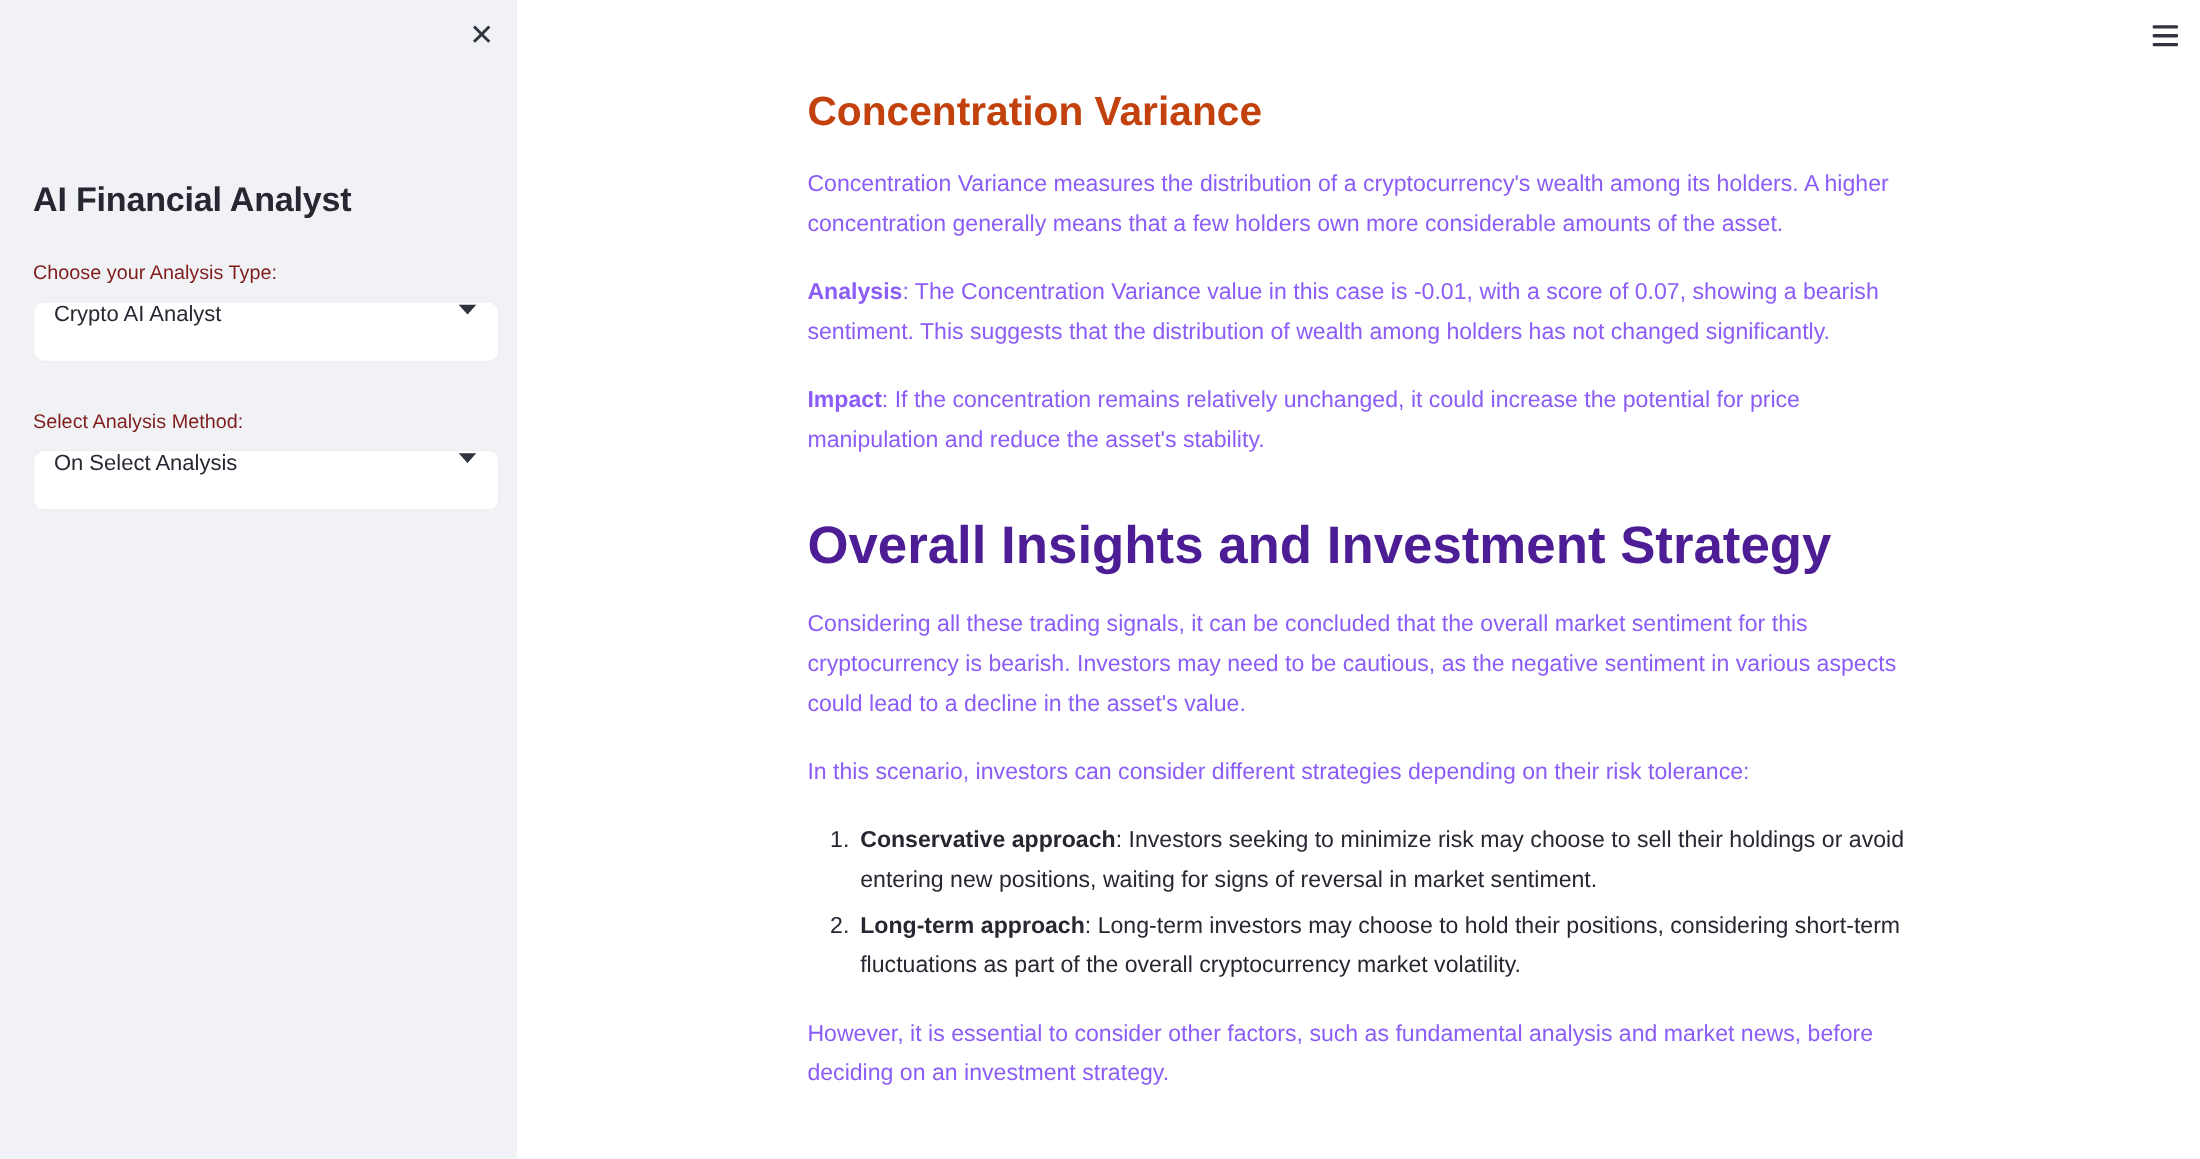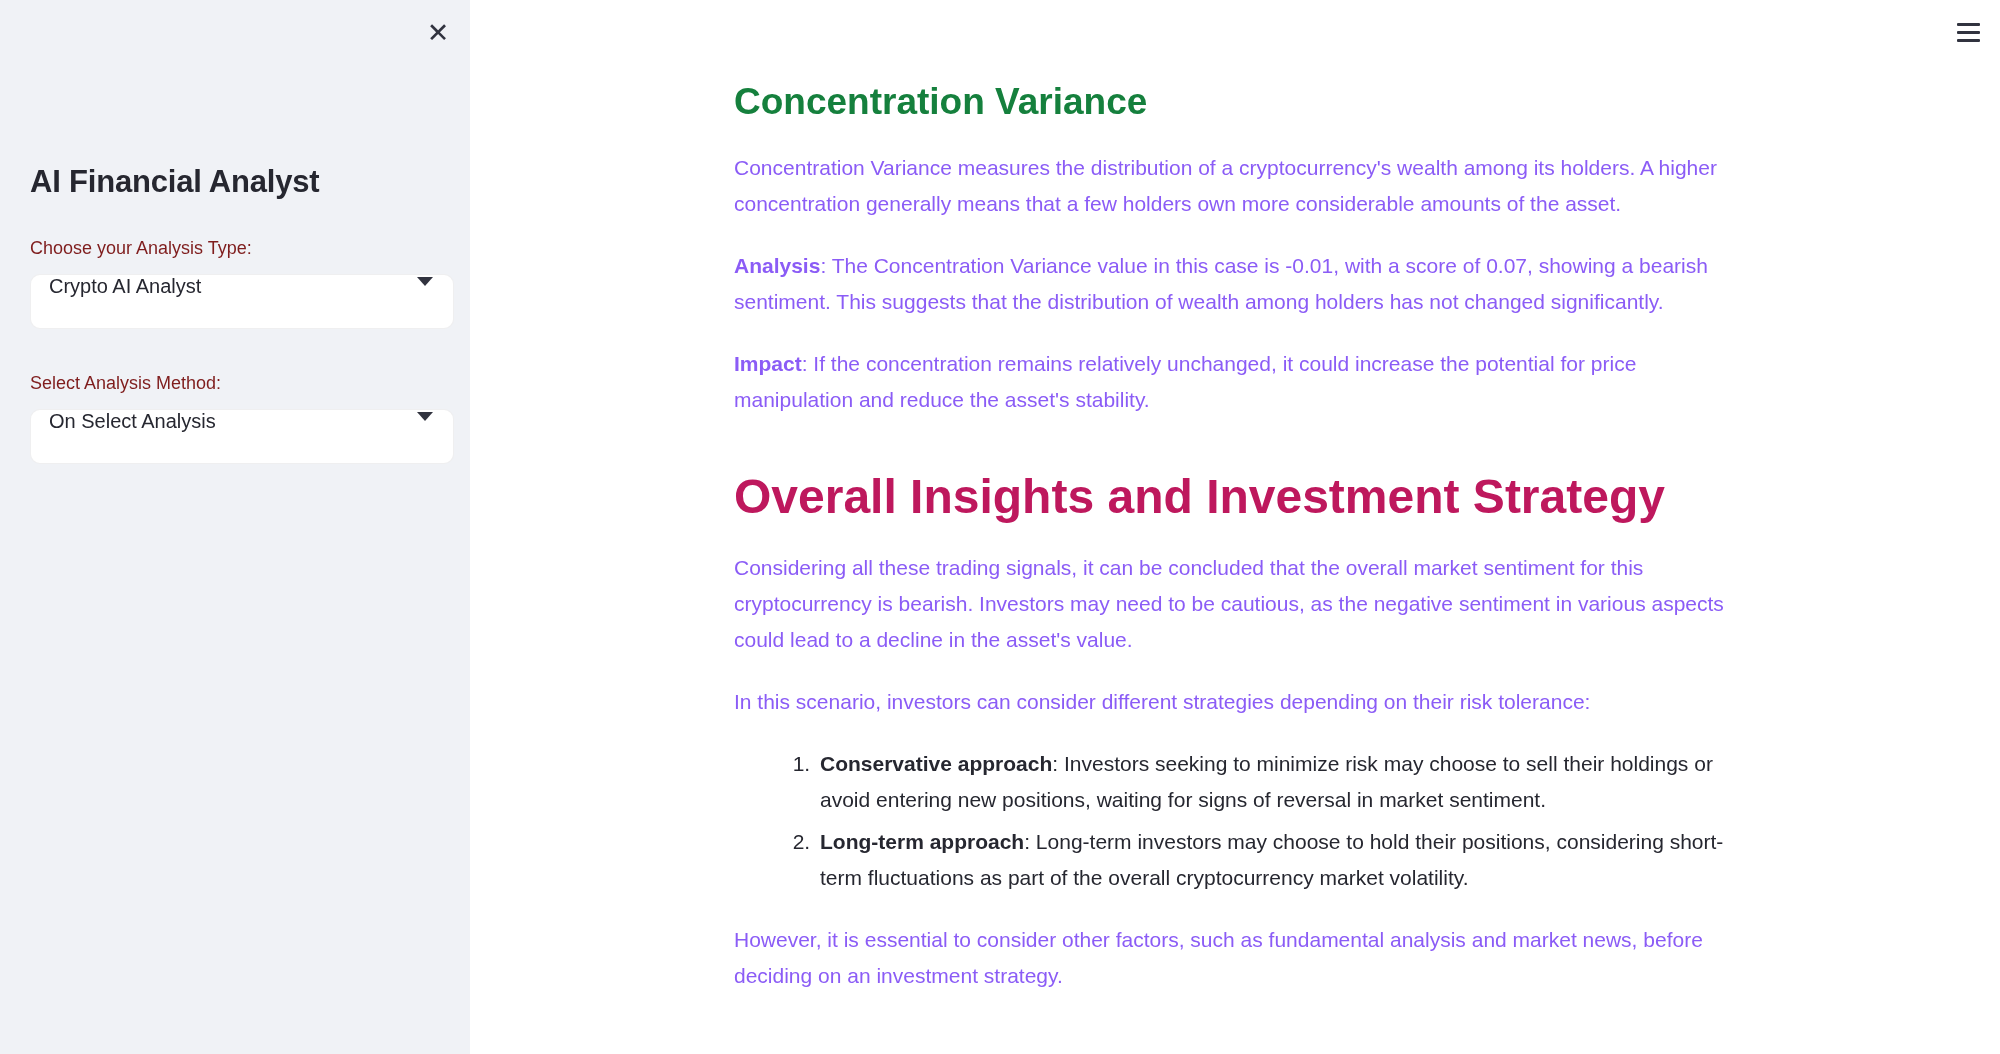"Concentration Variance" .main h2 { color: #15803d -> #c2410c }
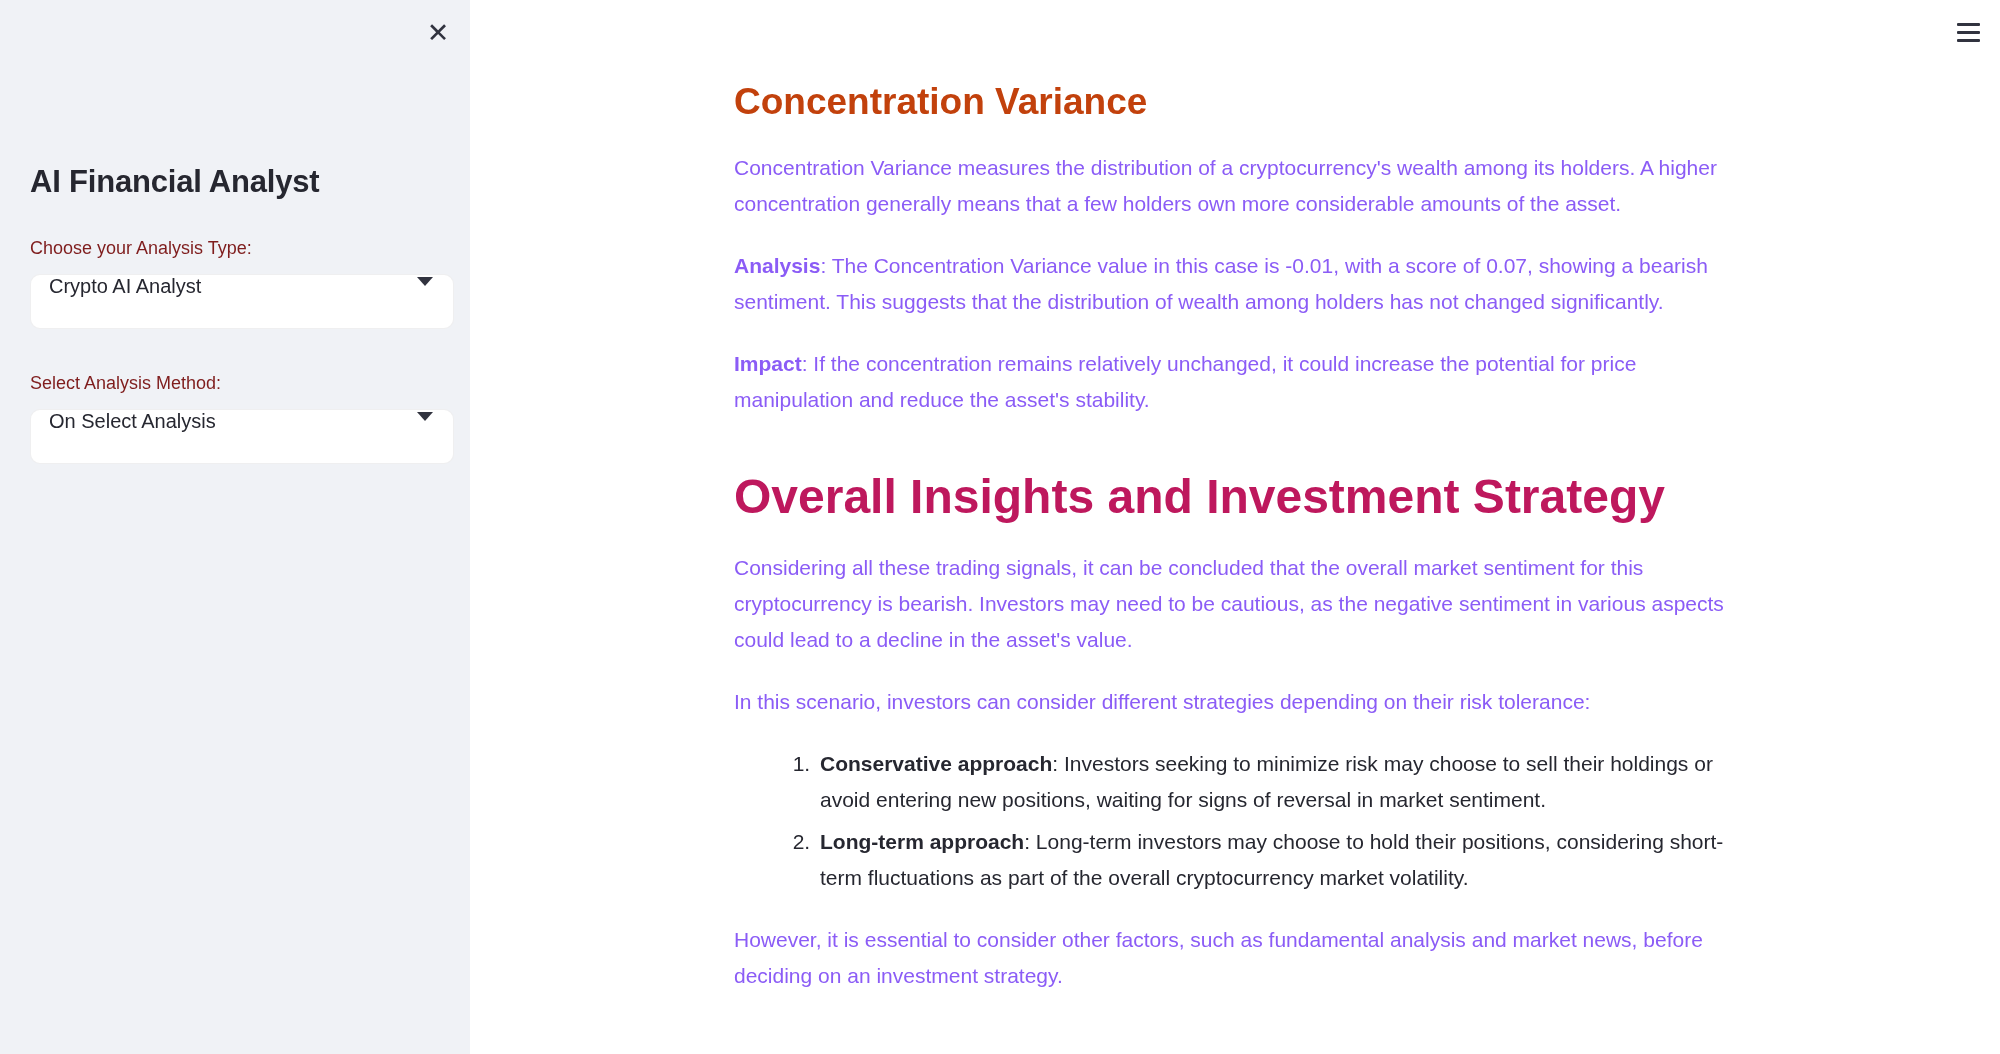"Overall Insights and Investment Strategy" .main h1 { color: #be185d -> #4c1d95 }
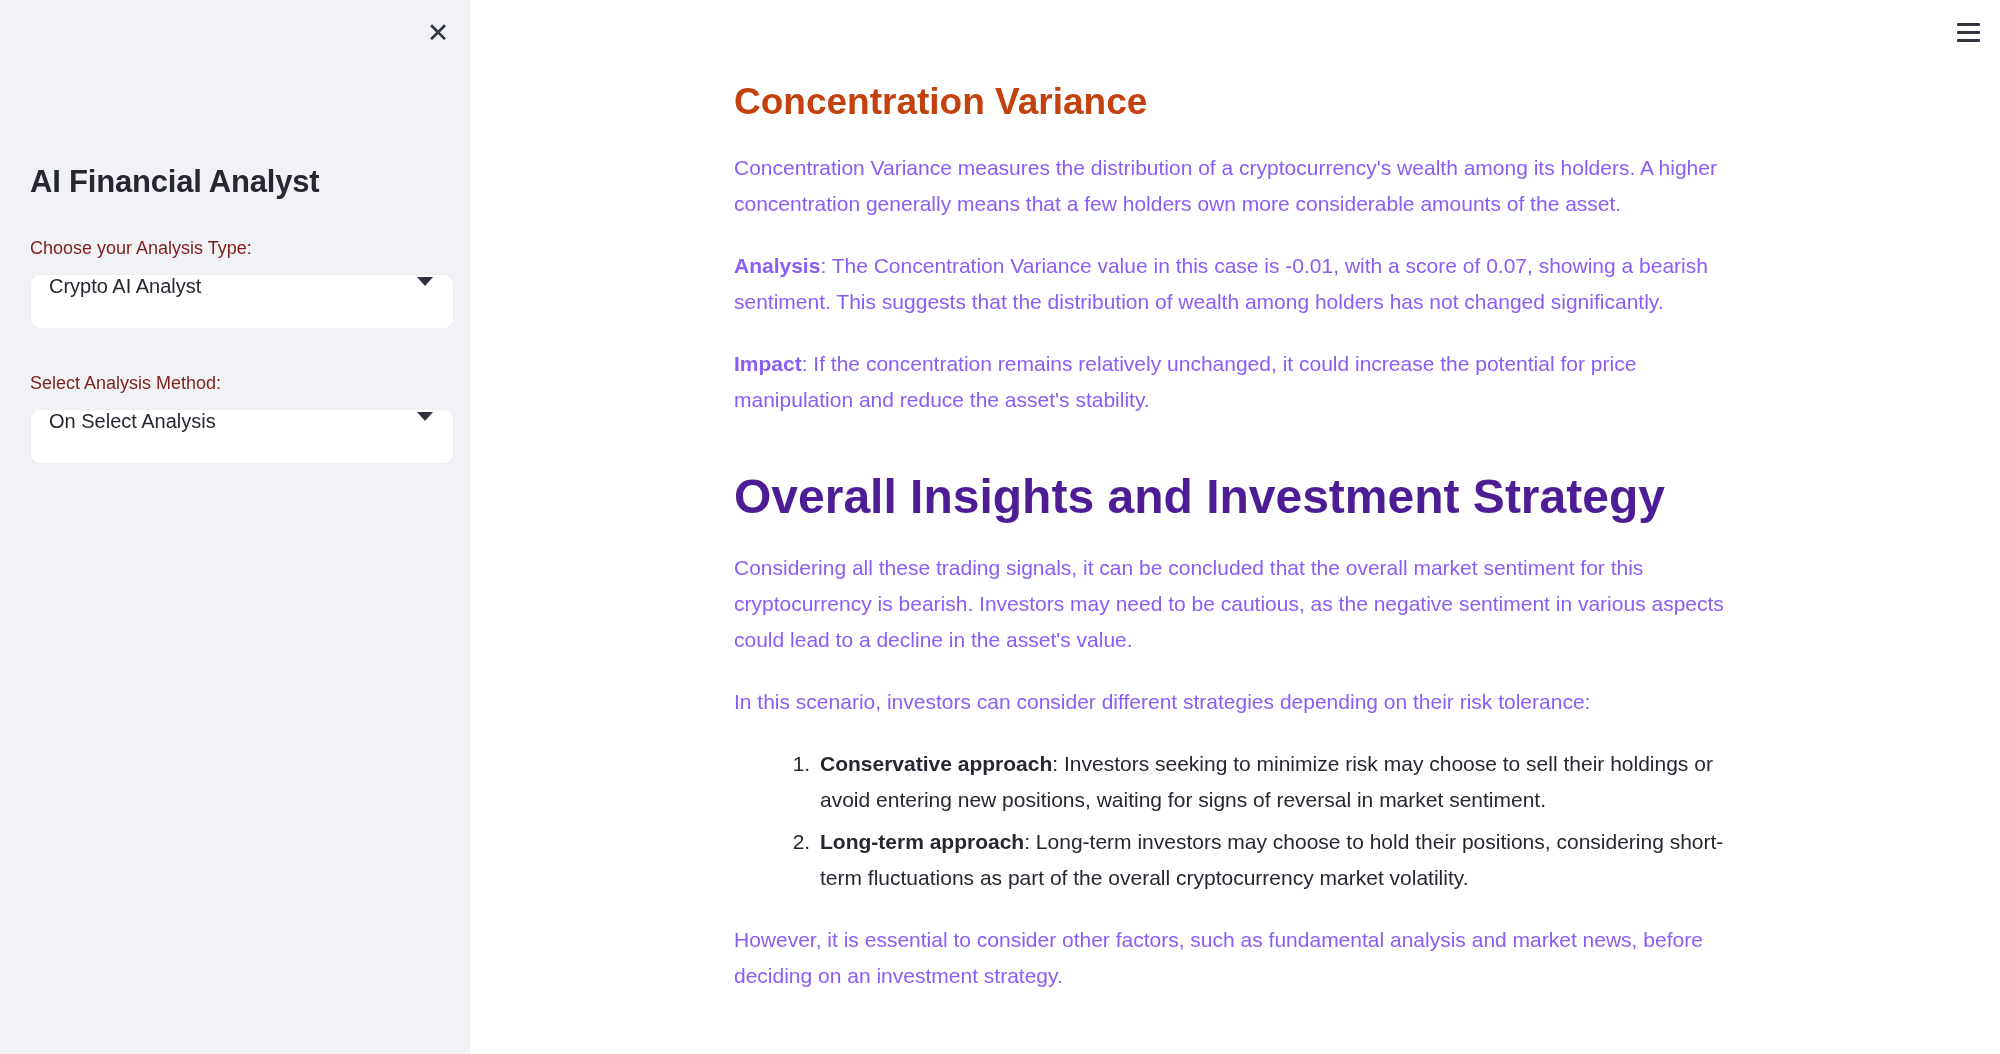"Conservative approach: Investors seeking" .main li { margin-left: 38px -> none }
